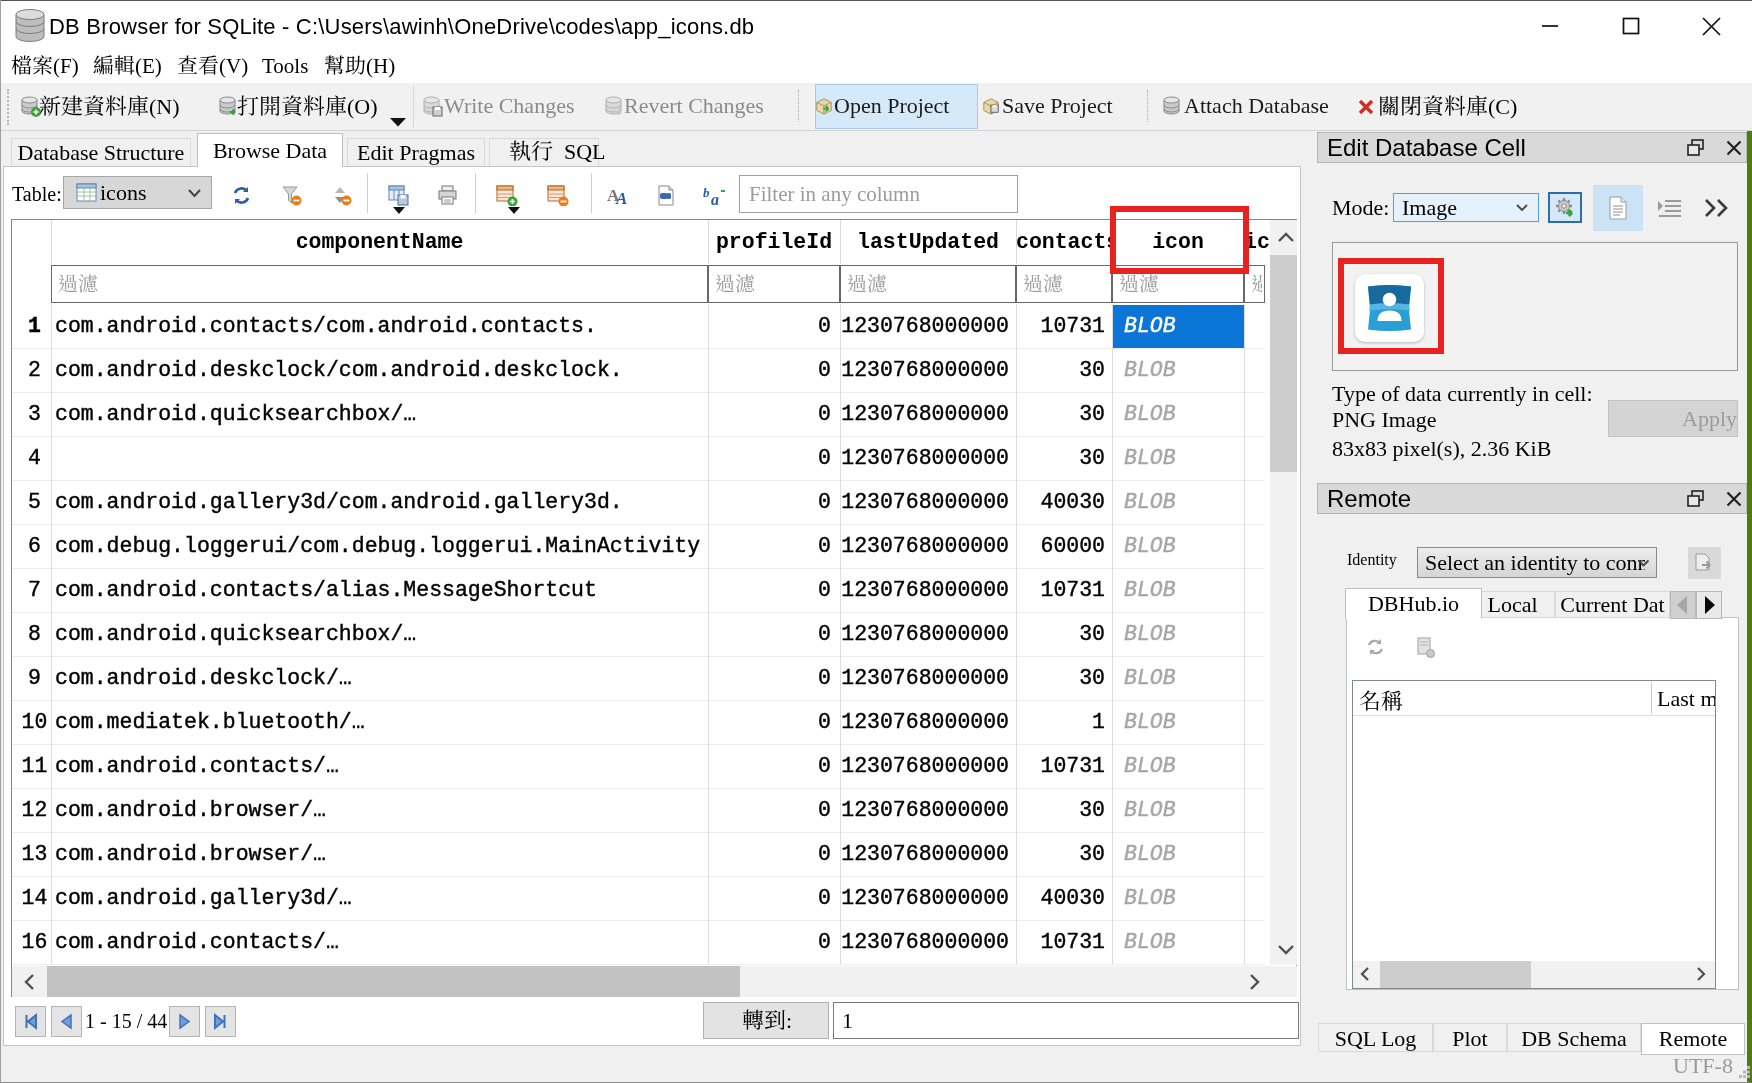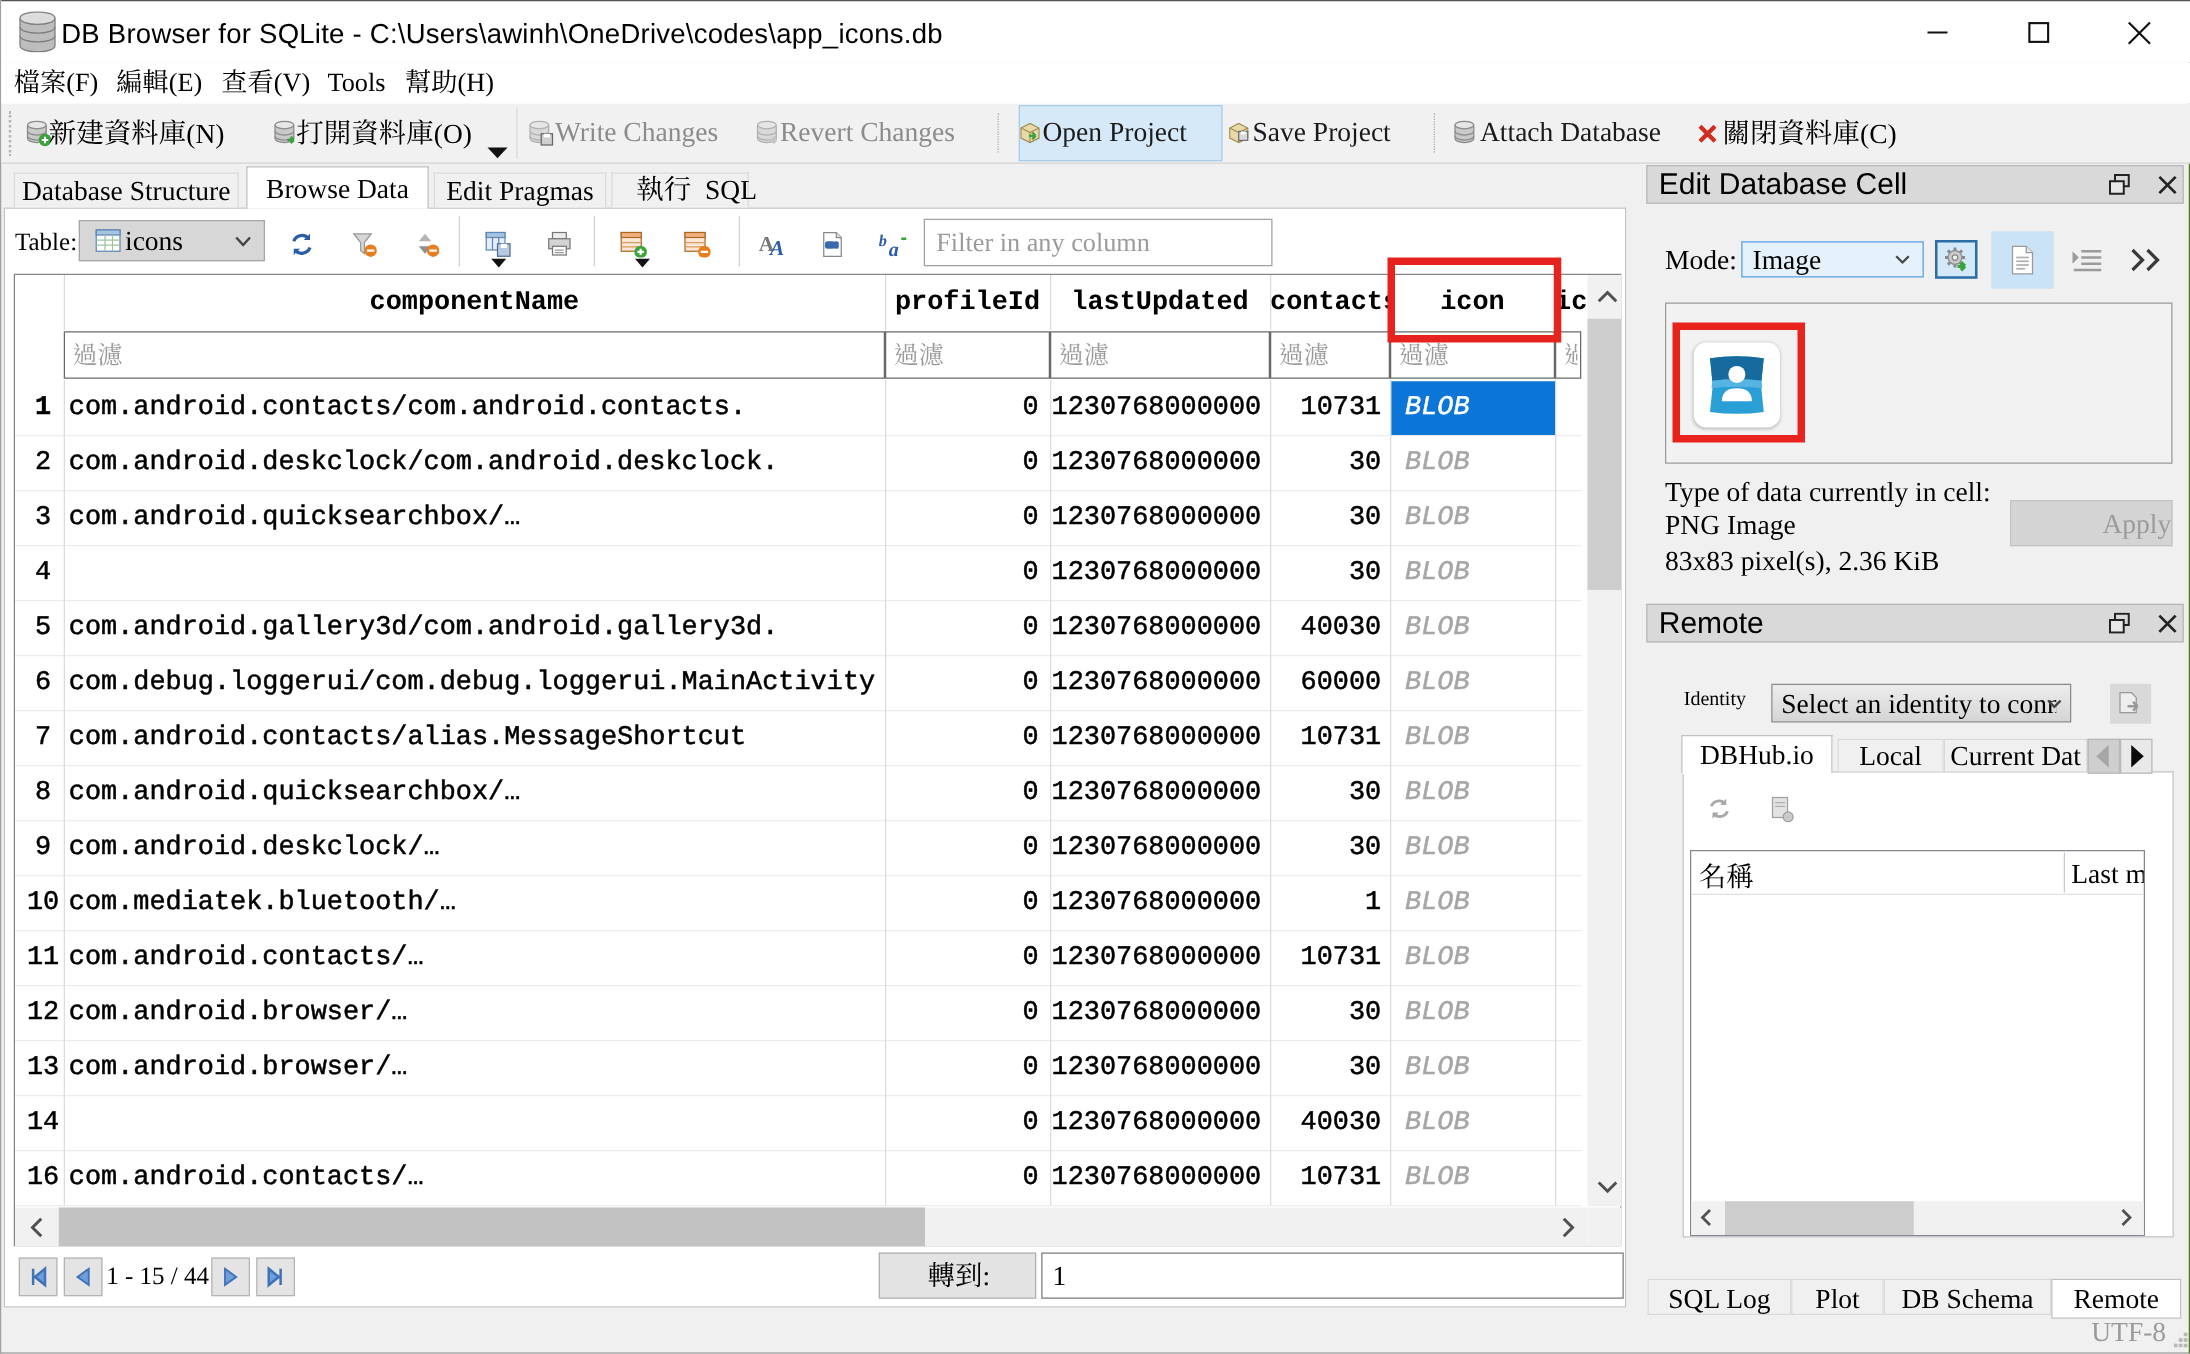"DB Browser for SQLite -" #win { border-right: 1px solid #4d7c0f -> 5px solid #4d7c0f }
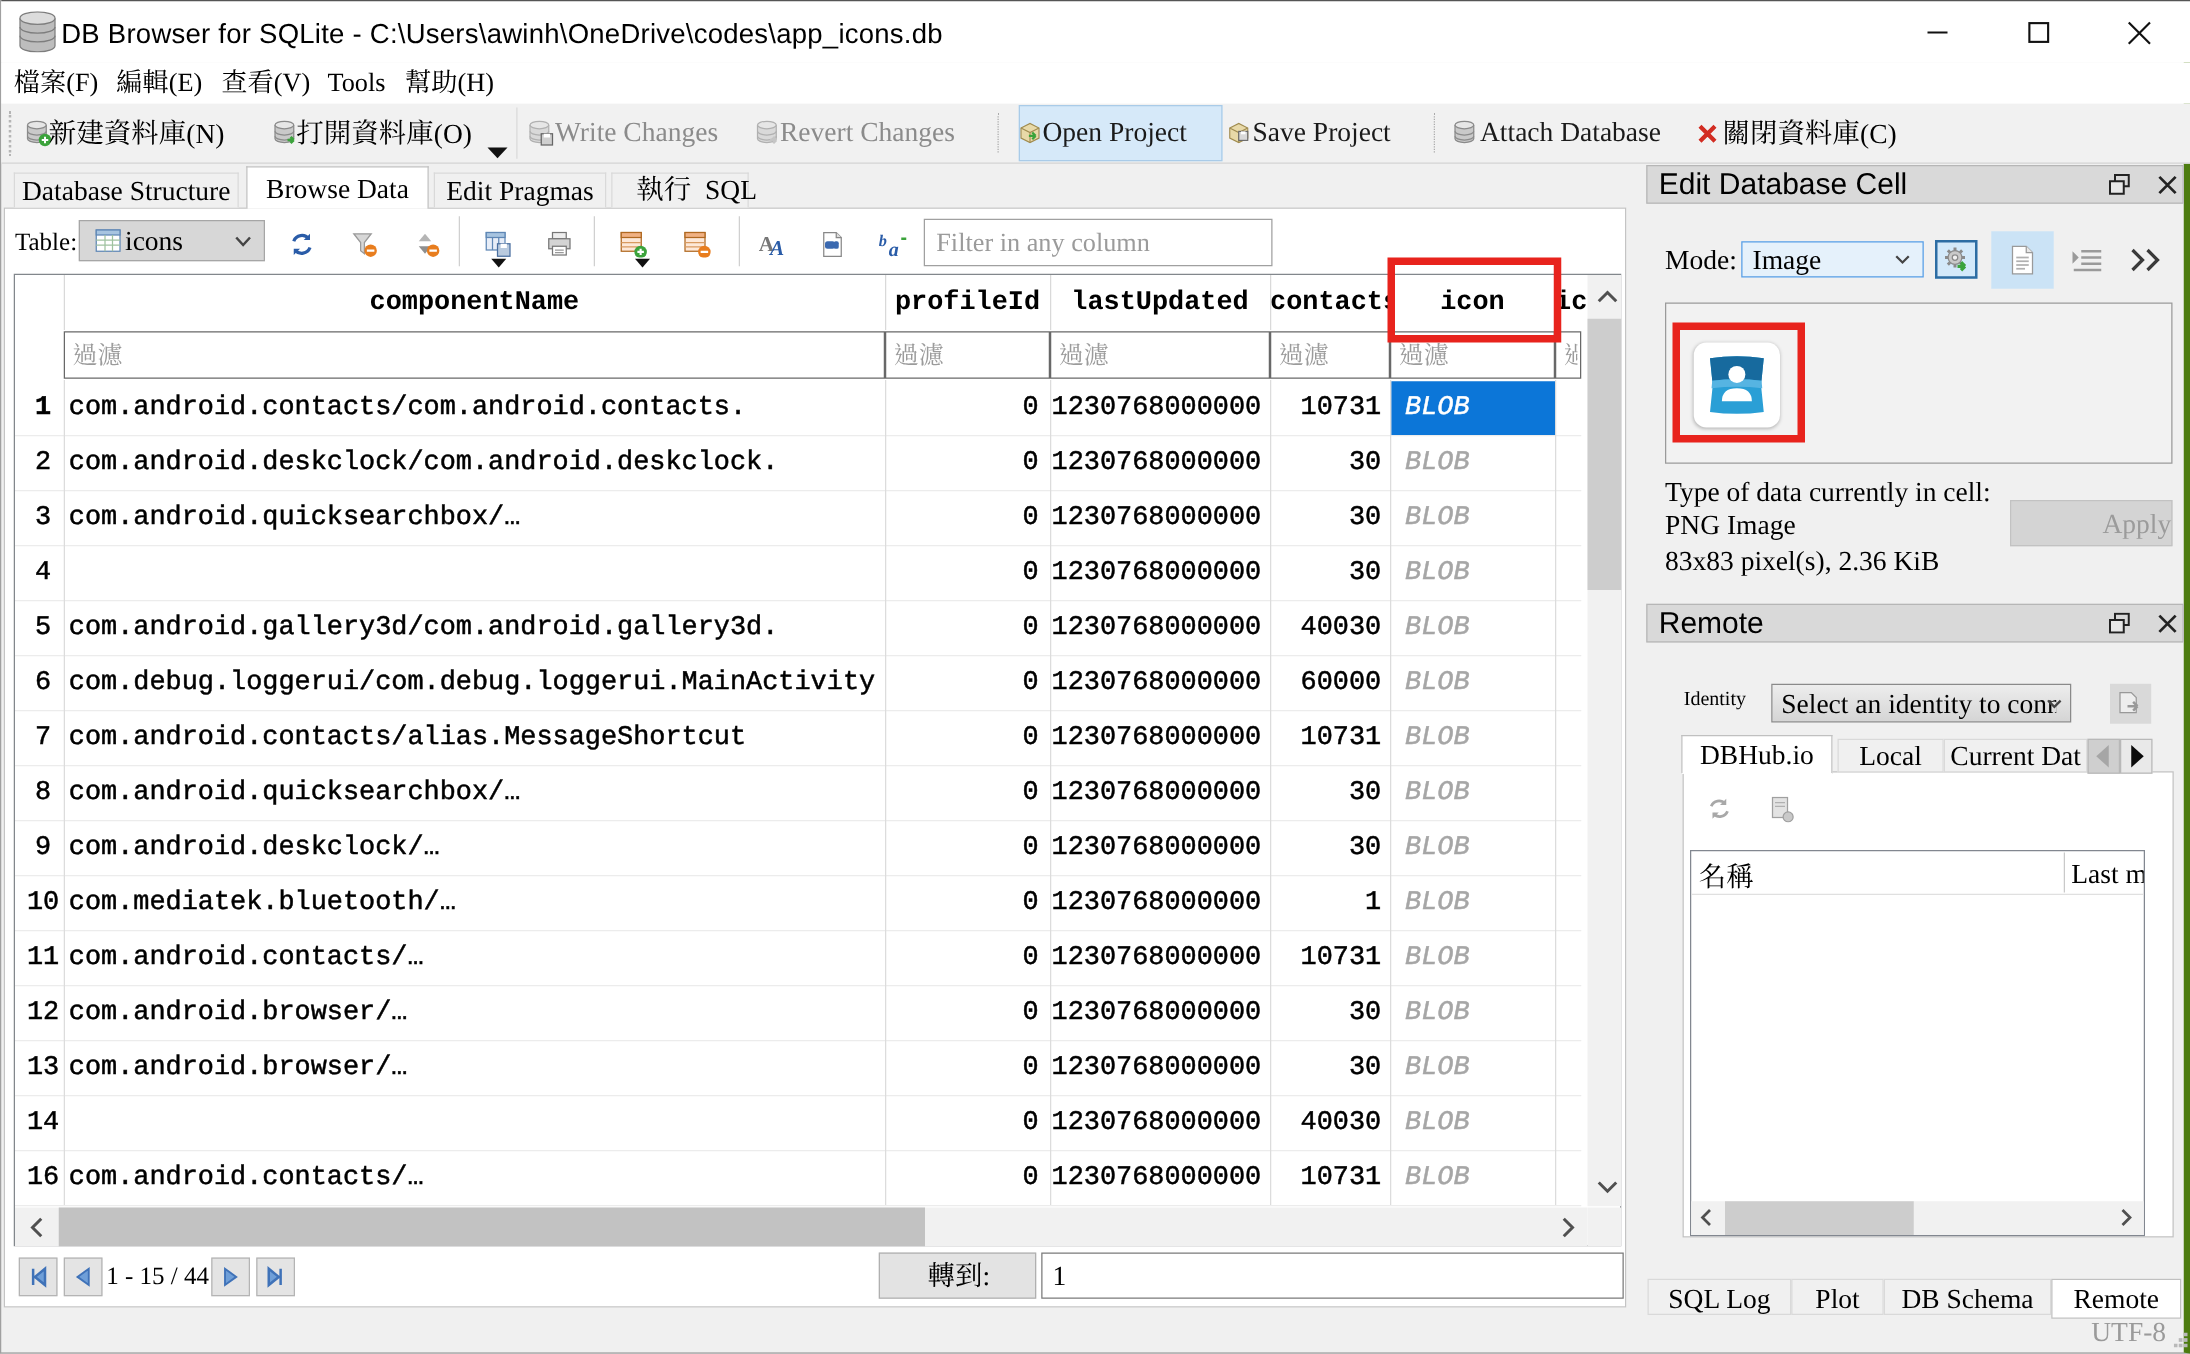"DBHub.io" div.rtab { width: 121px -> 137px }
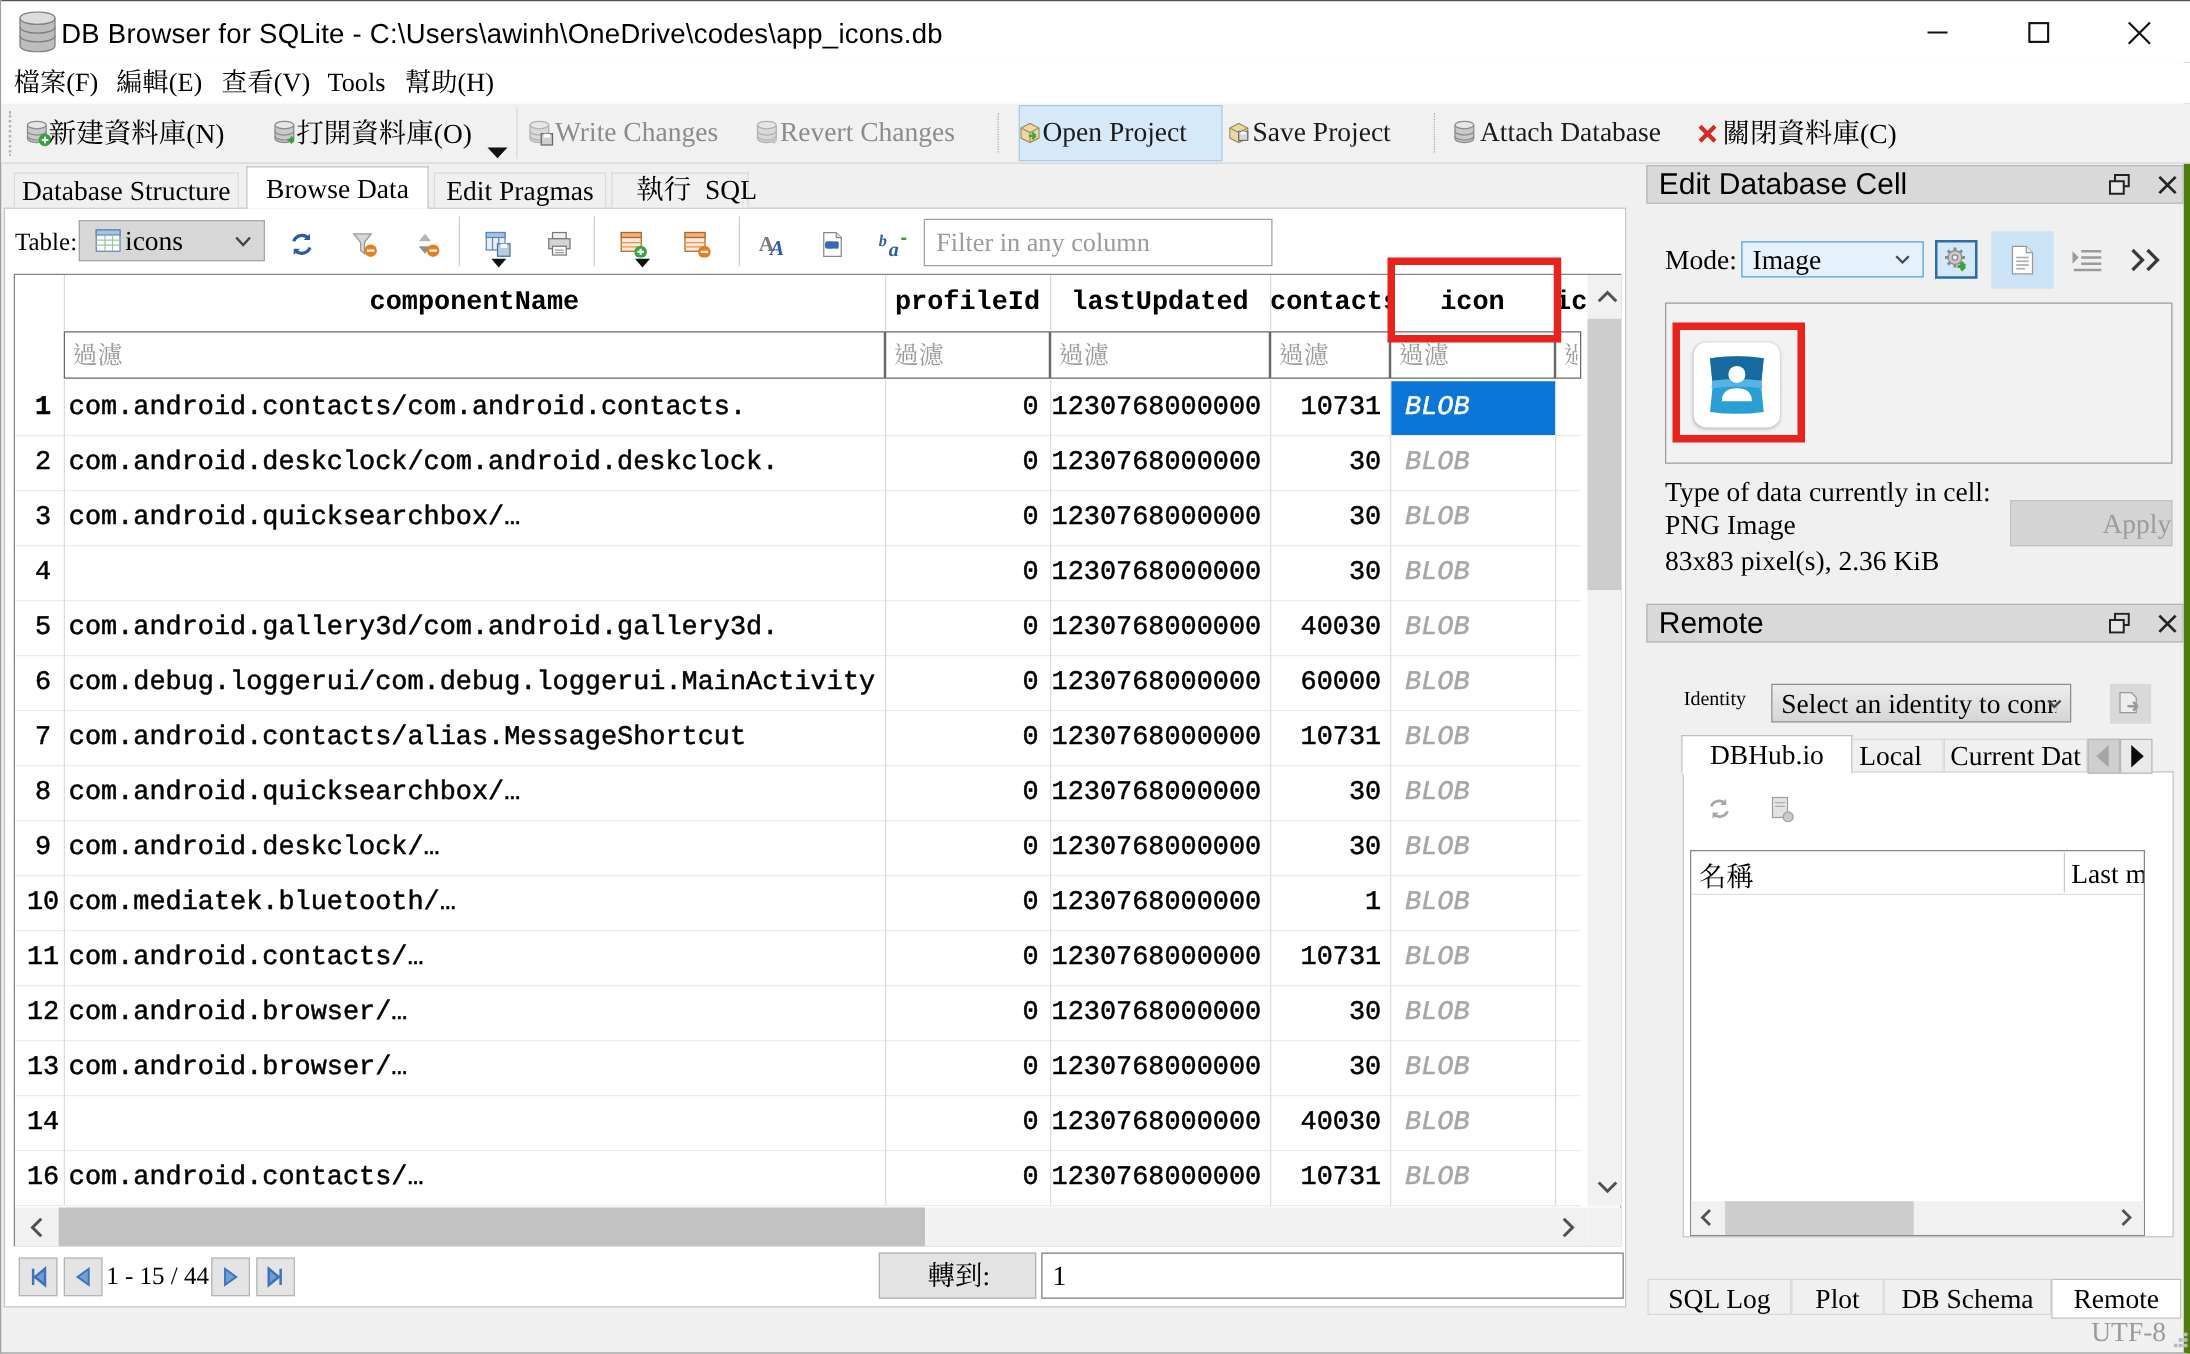"com.android.gallery3d/…" div.drow { html: none -> <div>com.android.gallery3d/…</div> }
